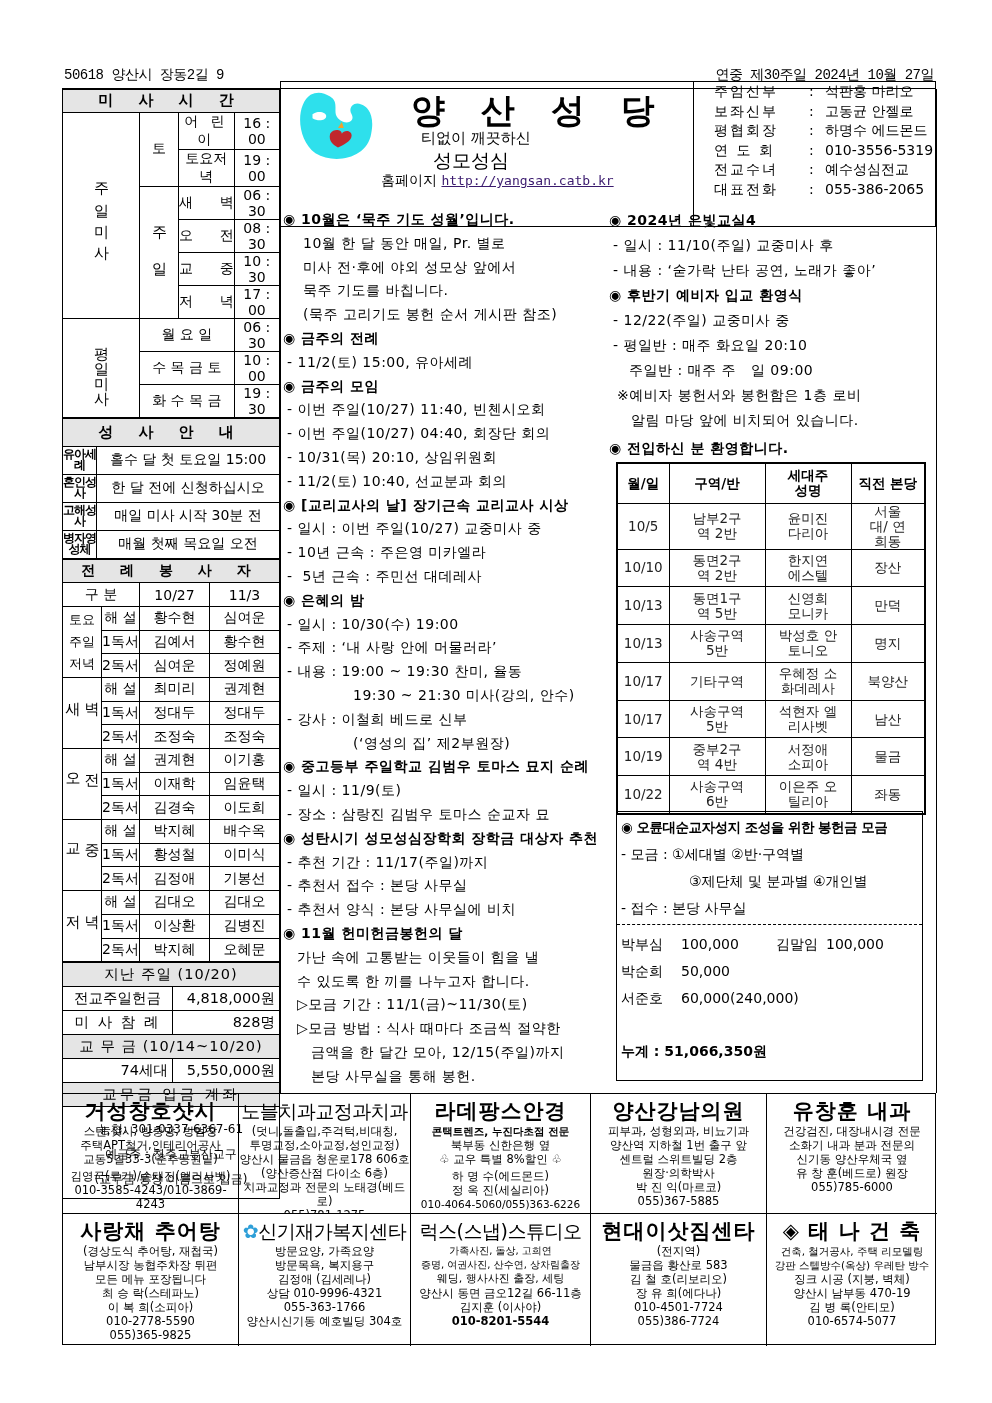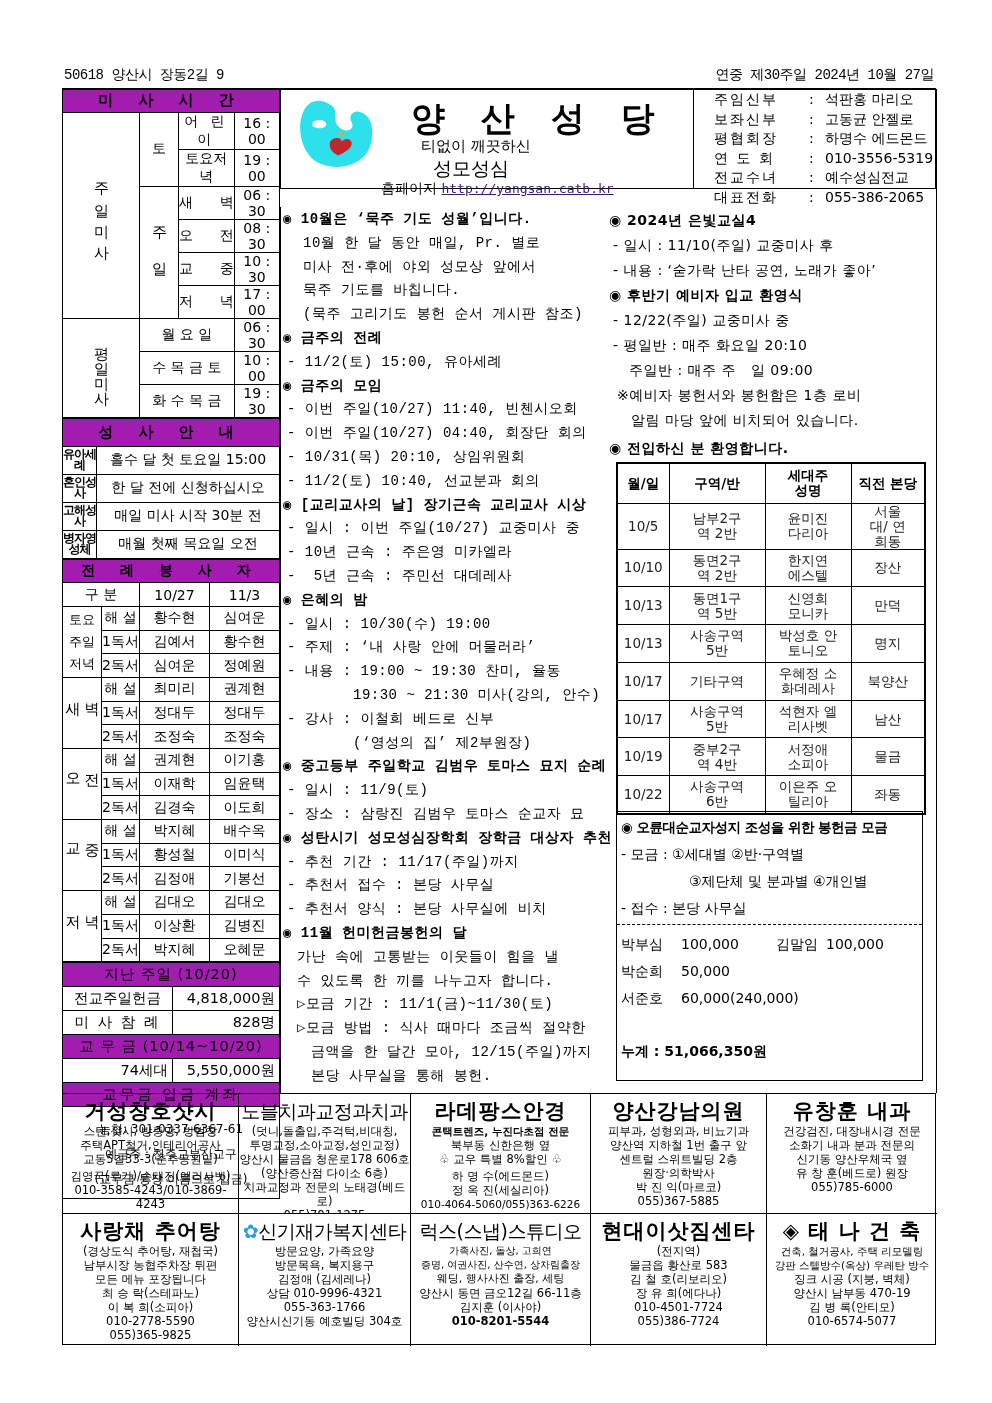"미 사 시 간" .hdr { background: #a21caf -> #e5e5e5 }
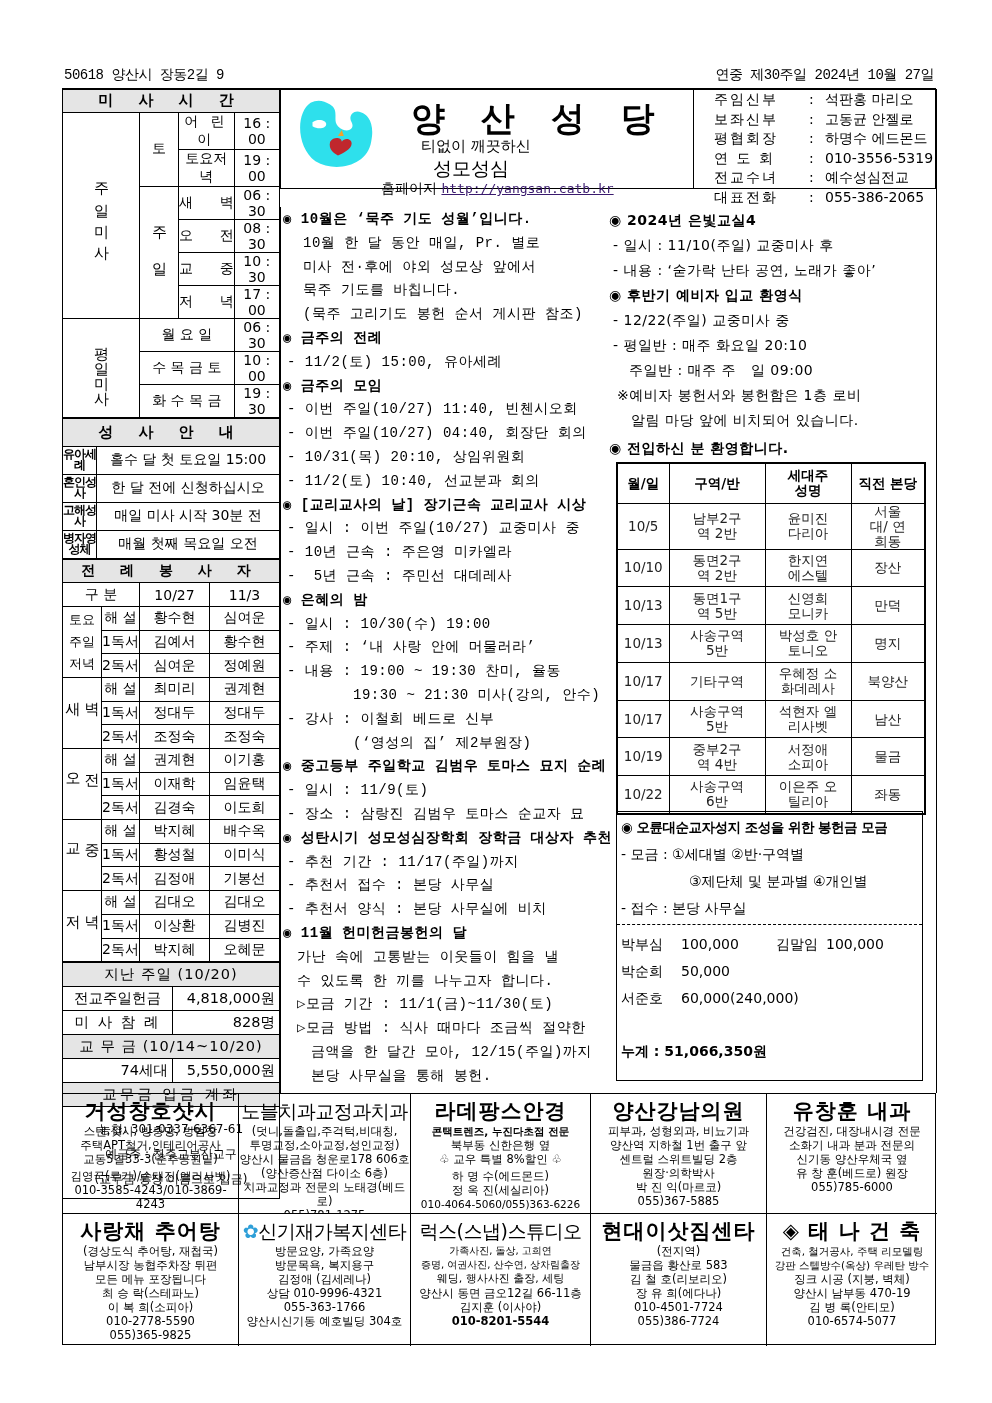"양 산 성 당" .hbox { height: 100px -> 146px; top: 89px -> 81px }
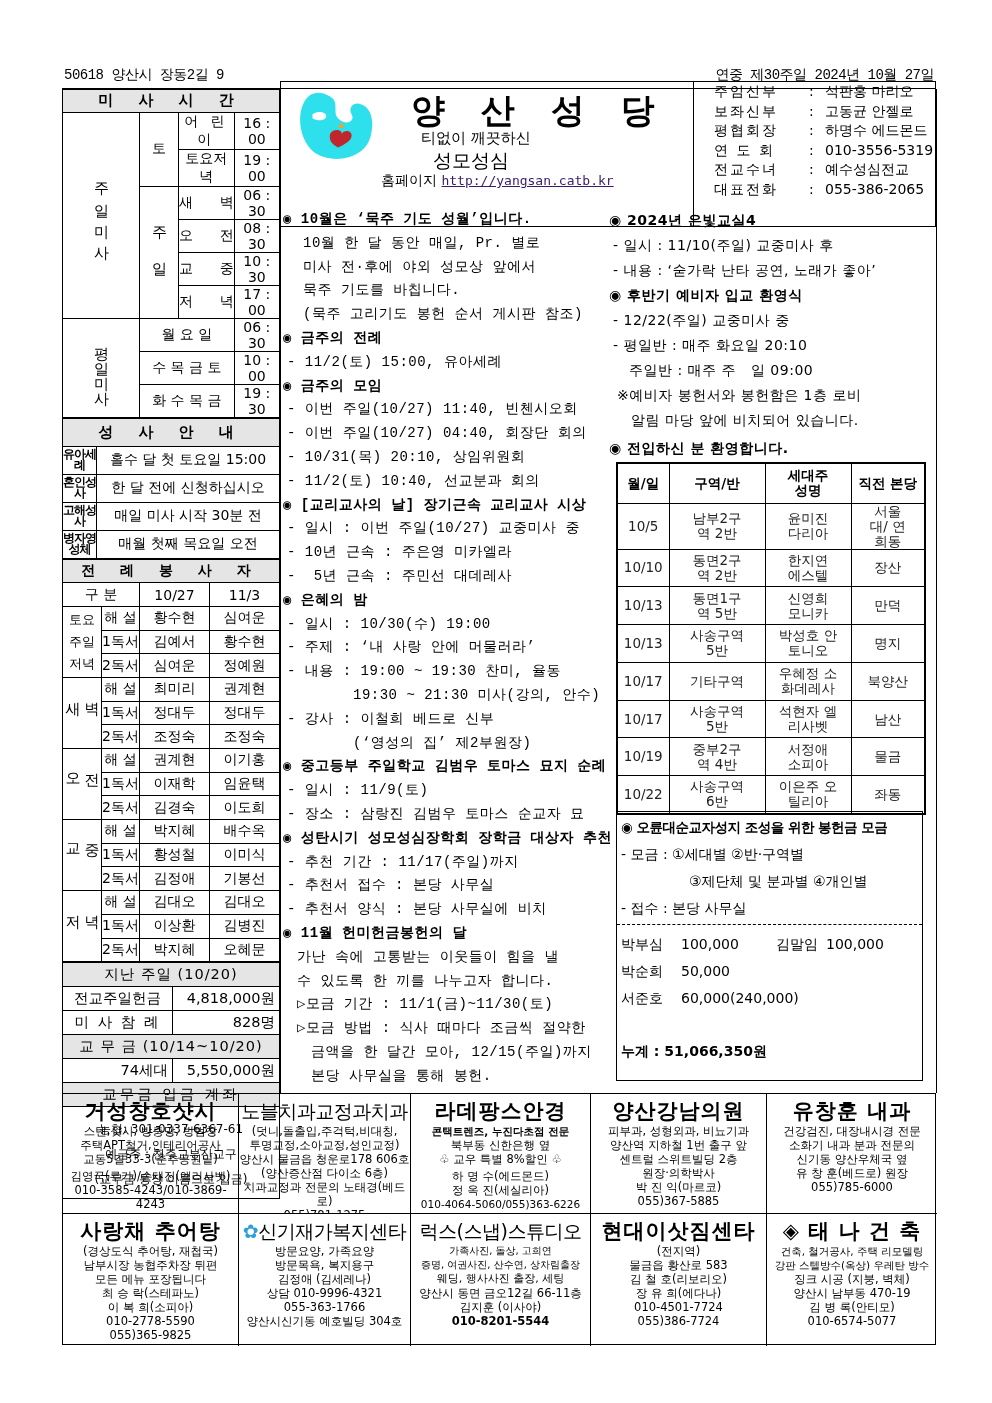"10월은 ‘묵주 기도 성월’입니다." .mid { font-family: Liberation Mono, monospace -> none }
